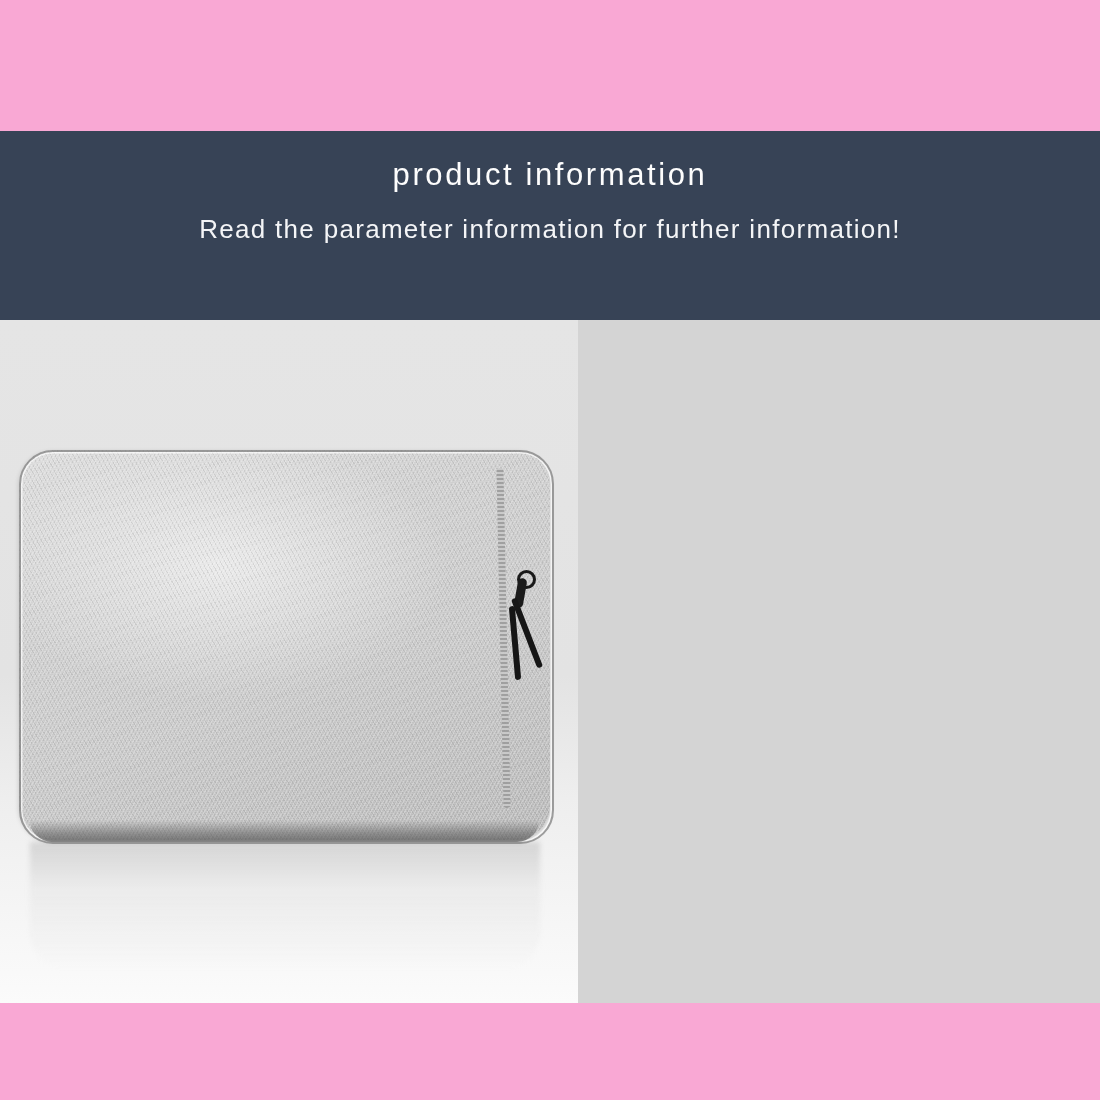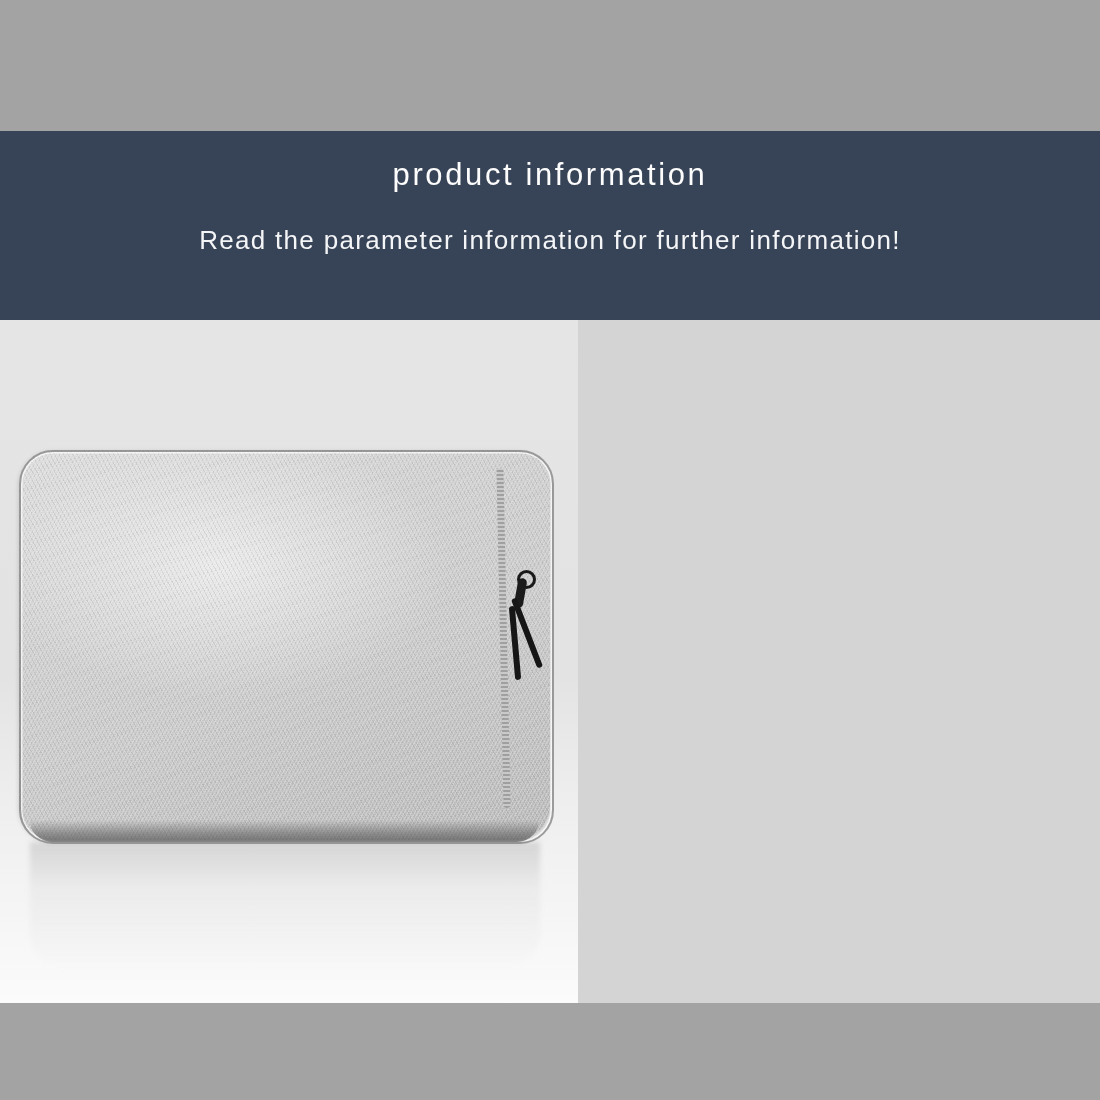"product information" #page { background: #a3a3a3 -> #f9a8d4 }
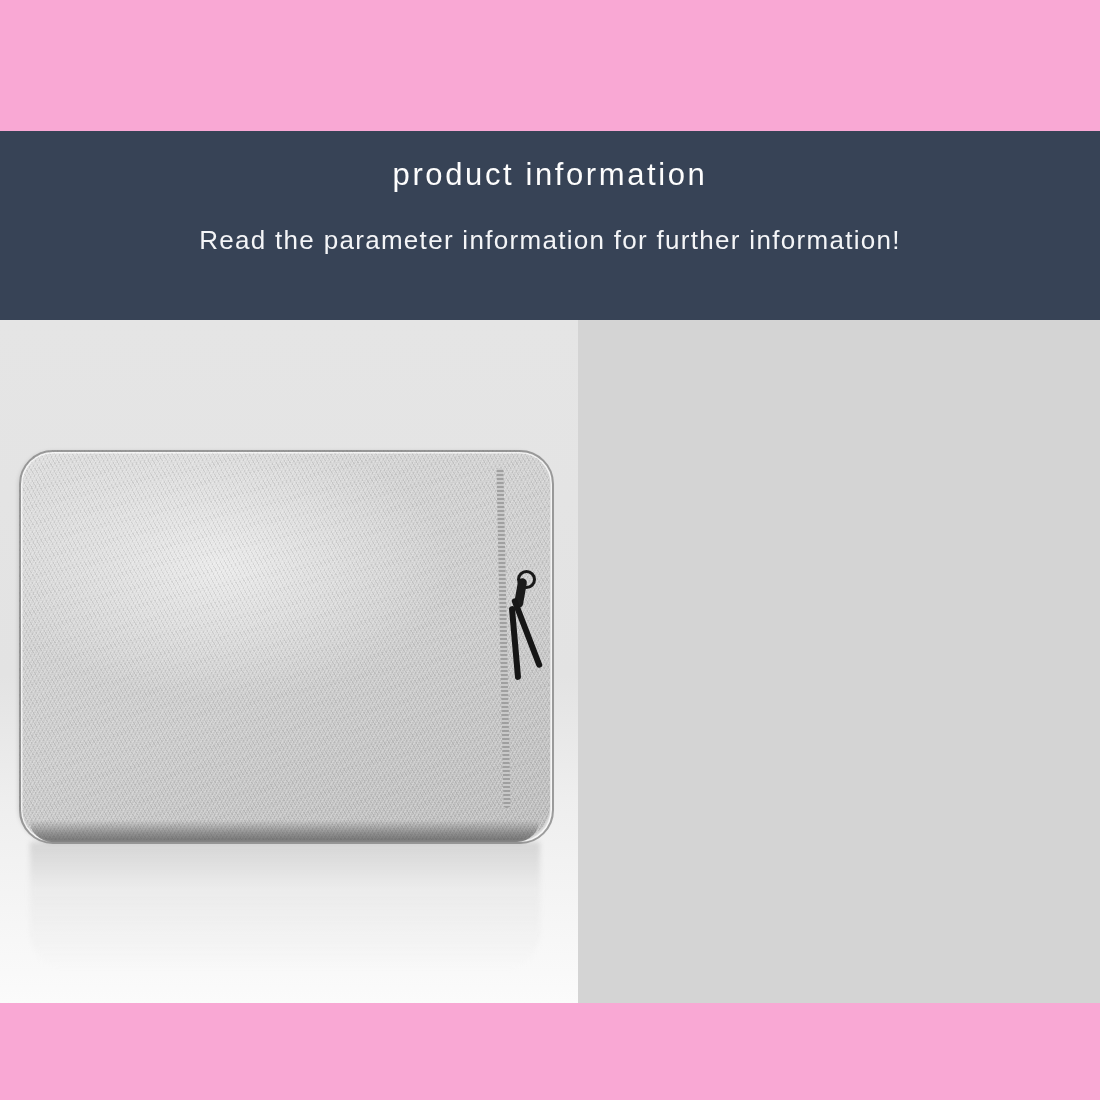"Read the parameter information for" .banner-sub { margin-top: 37px -> 26px }
